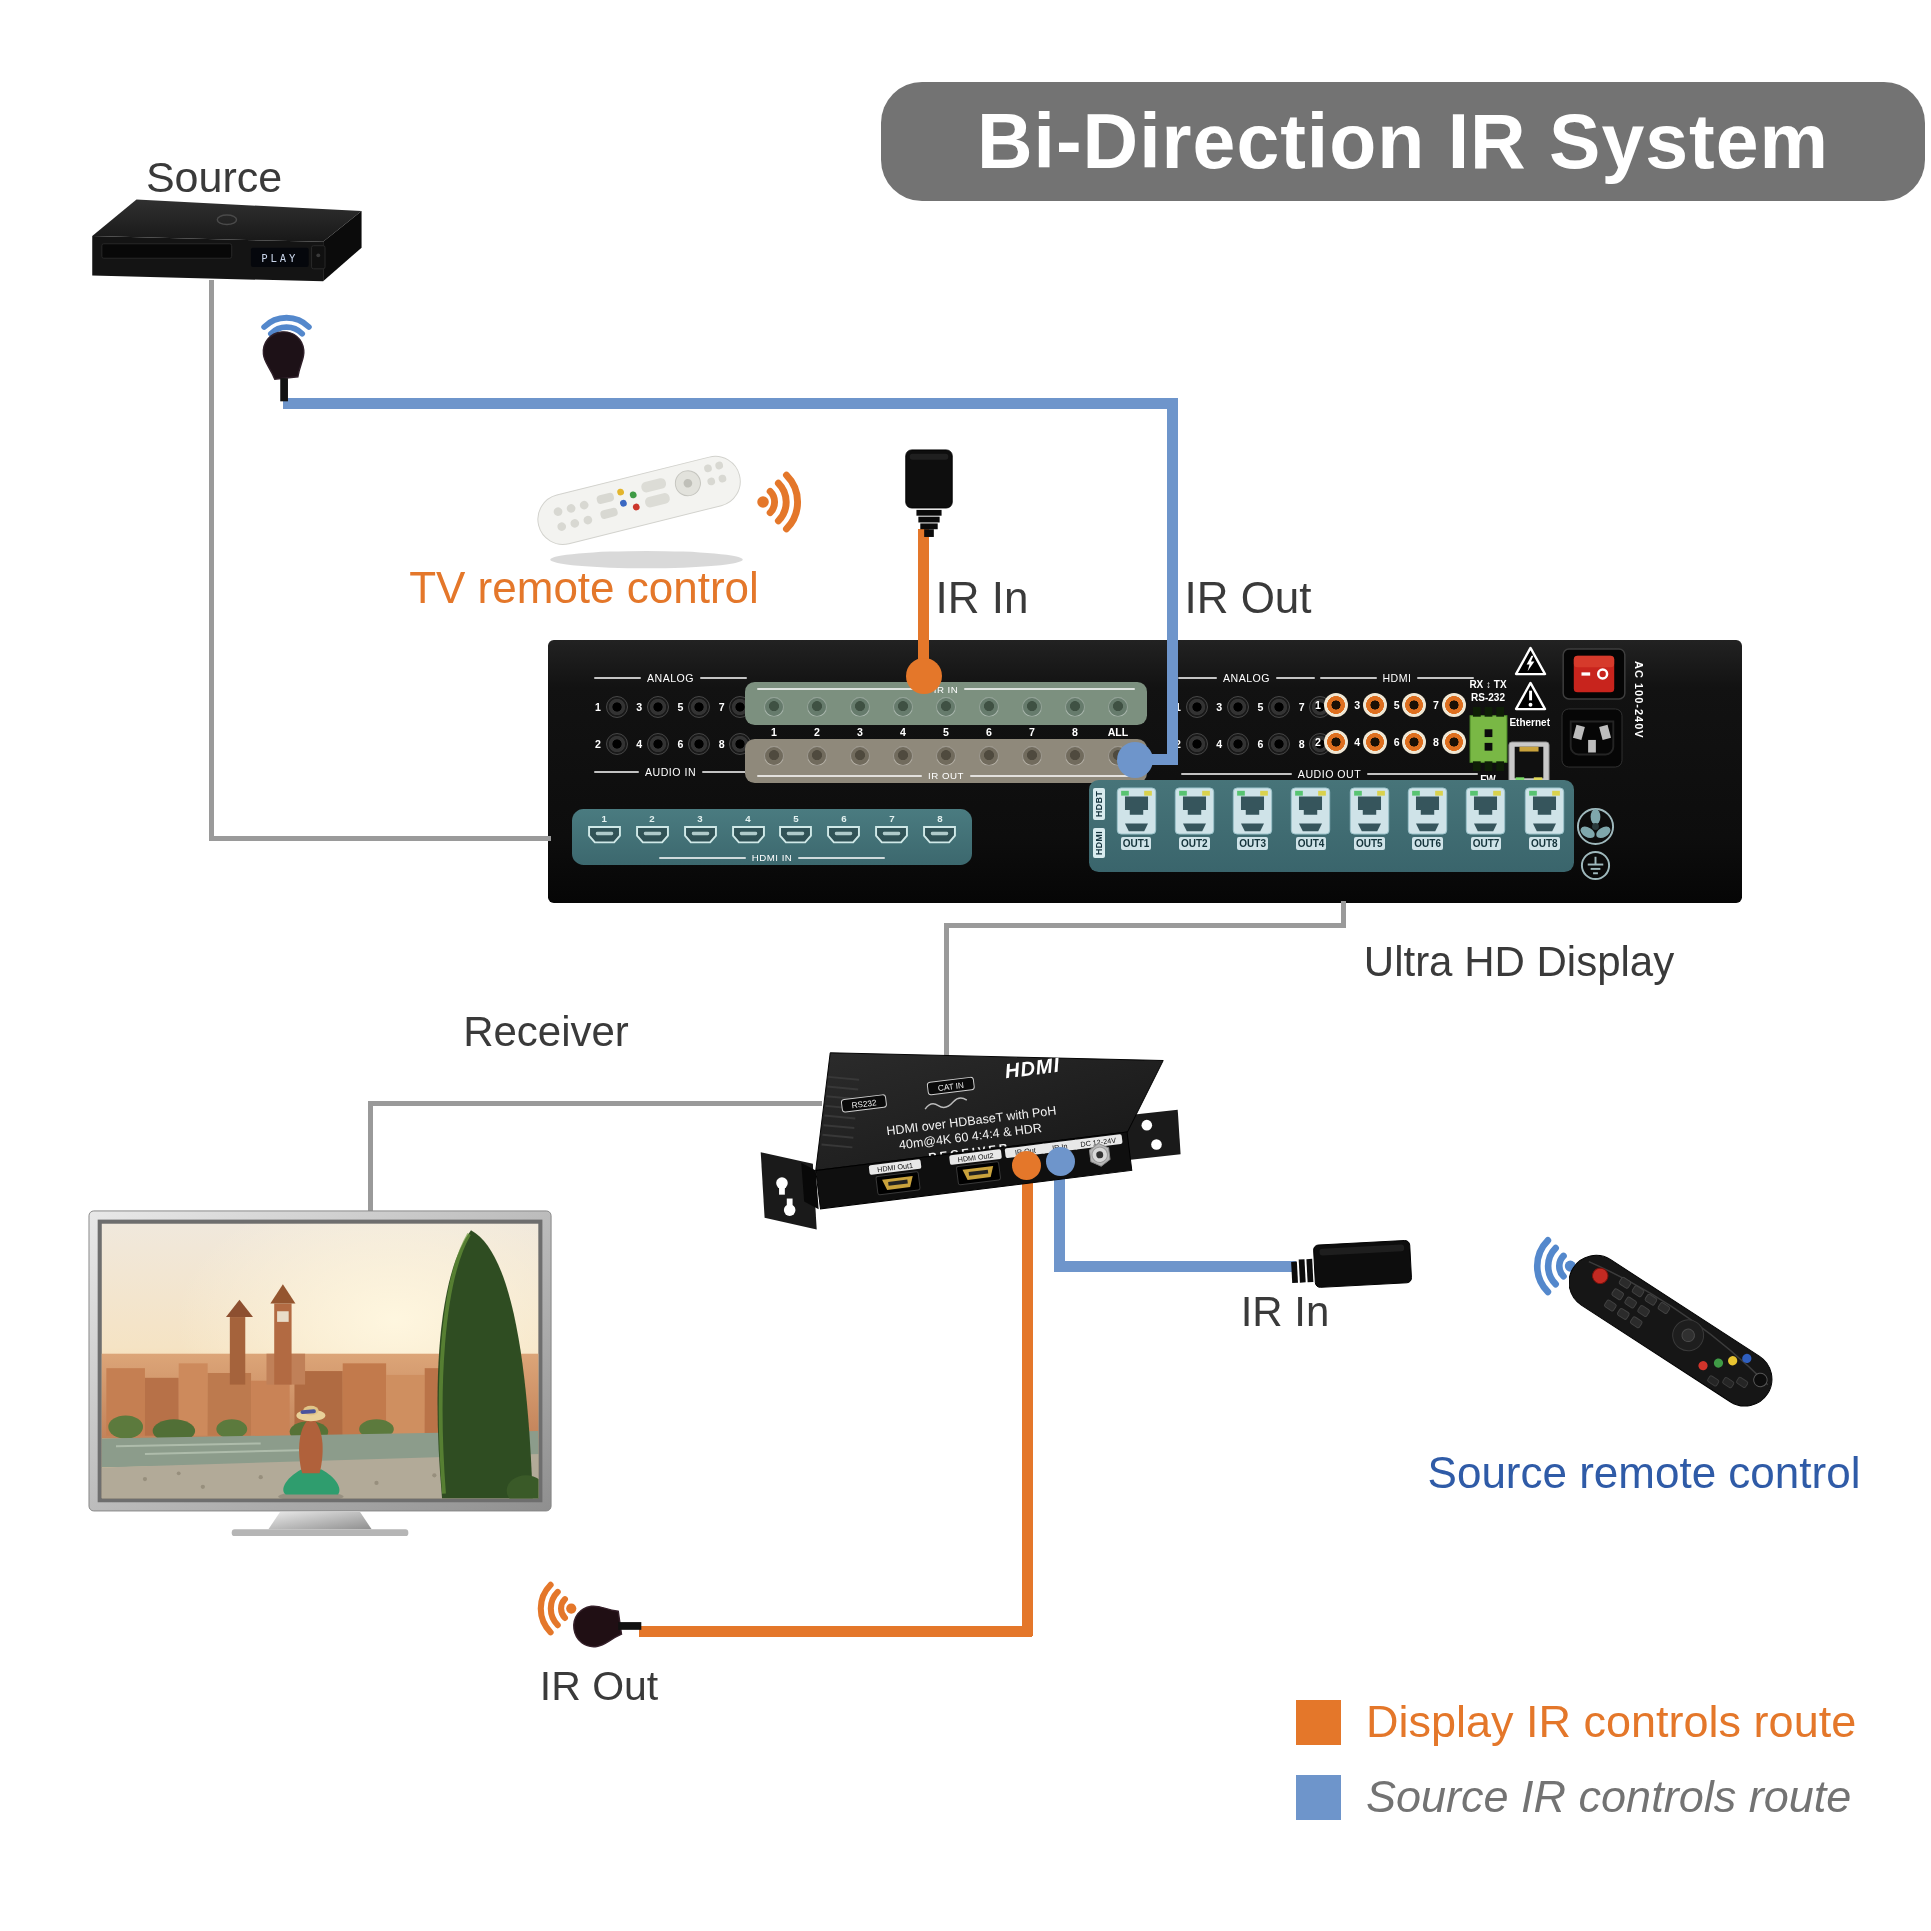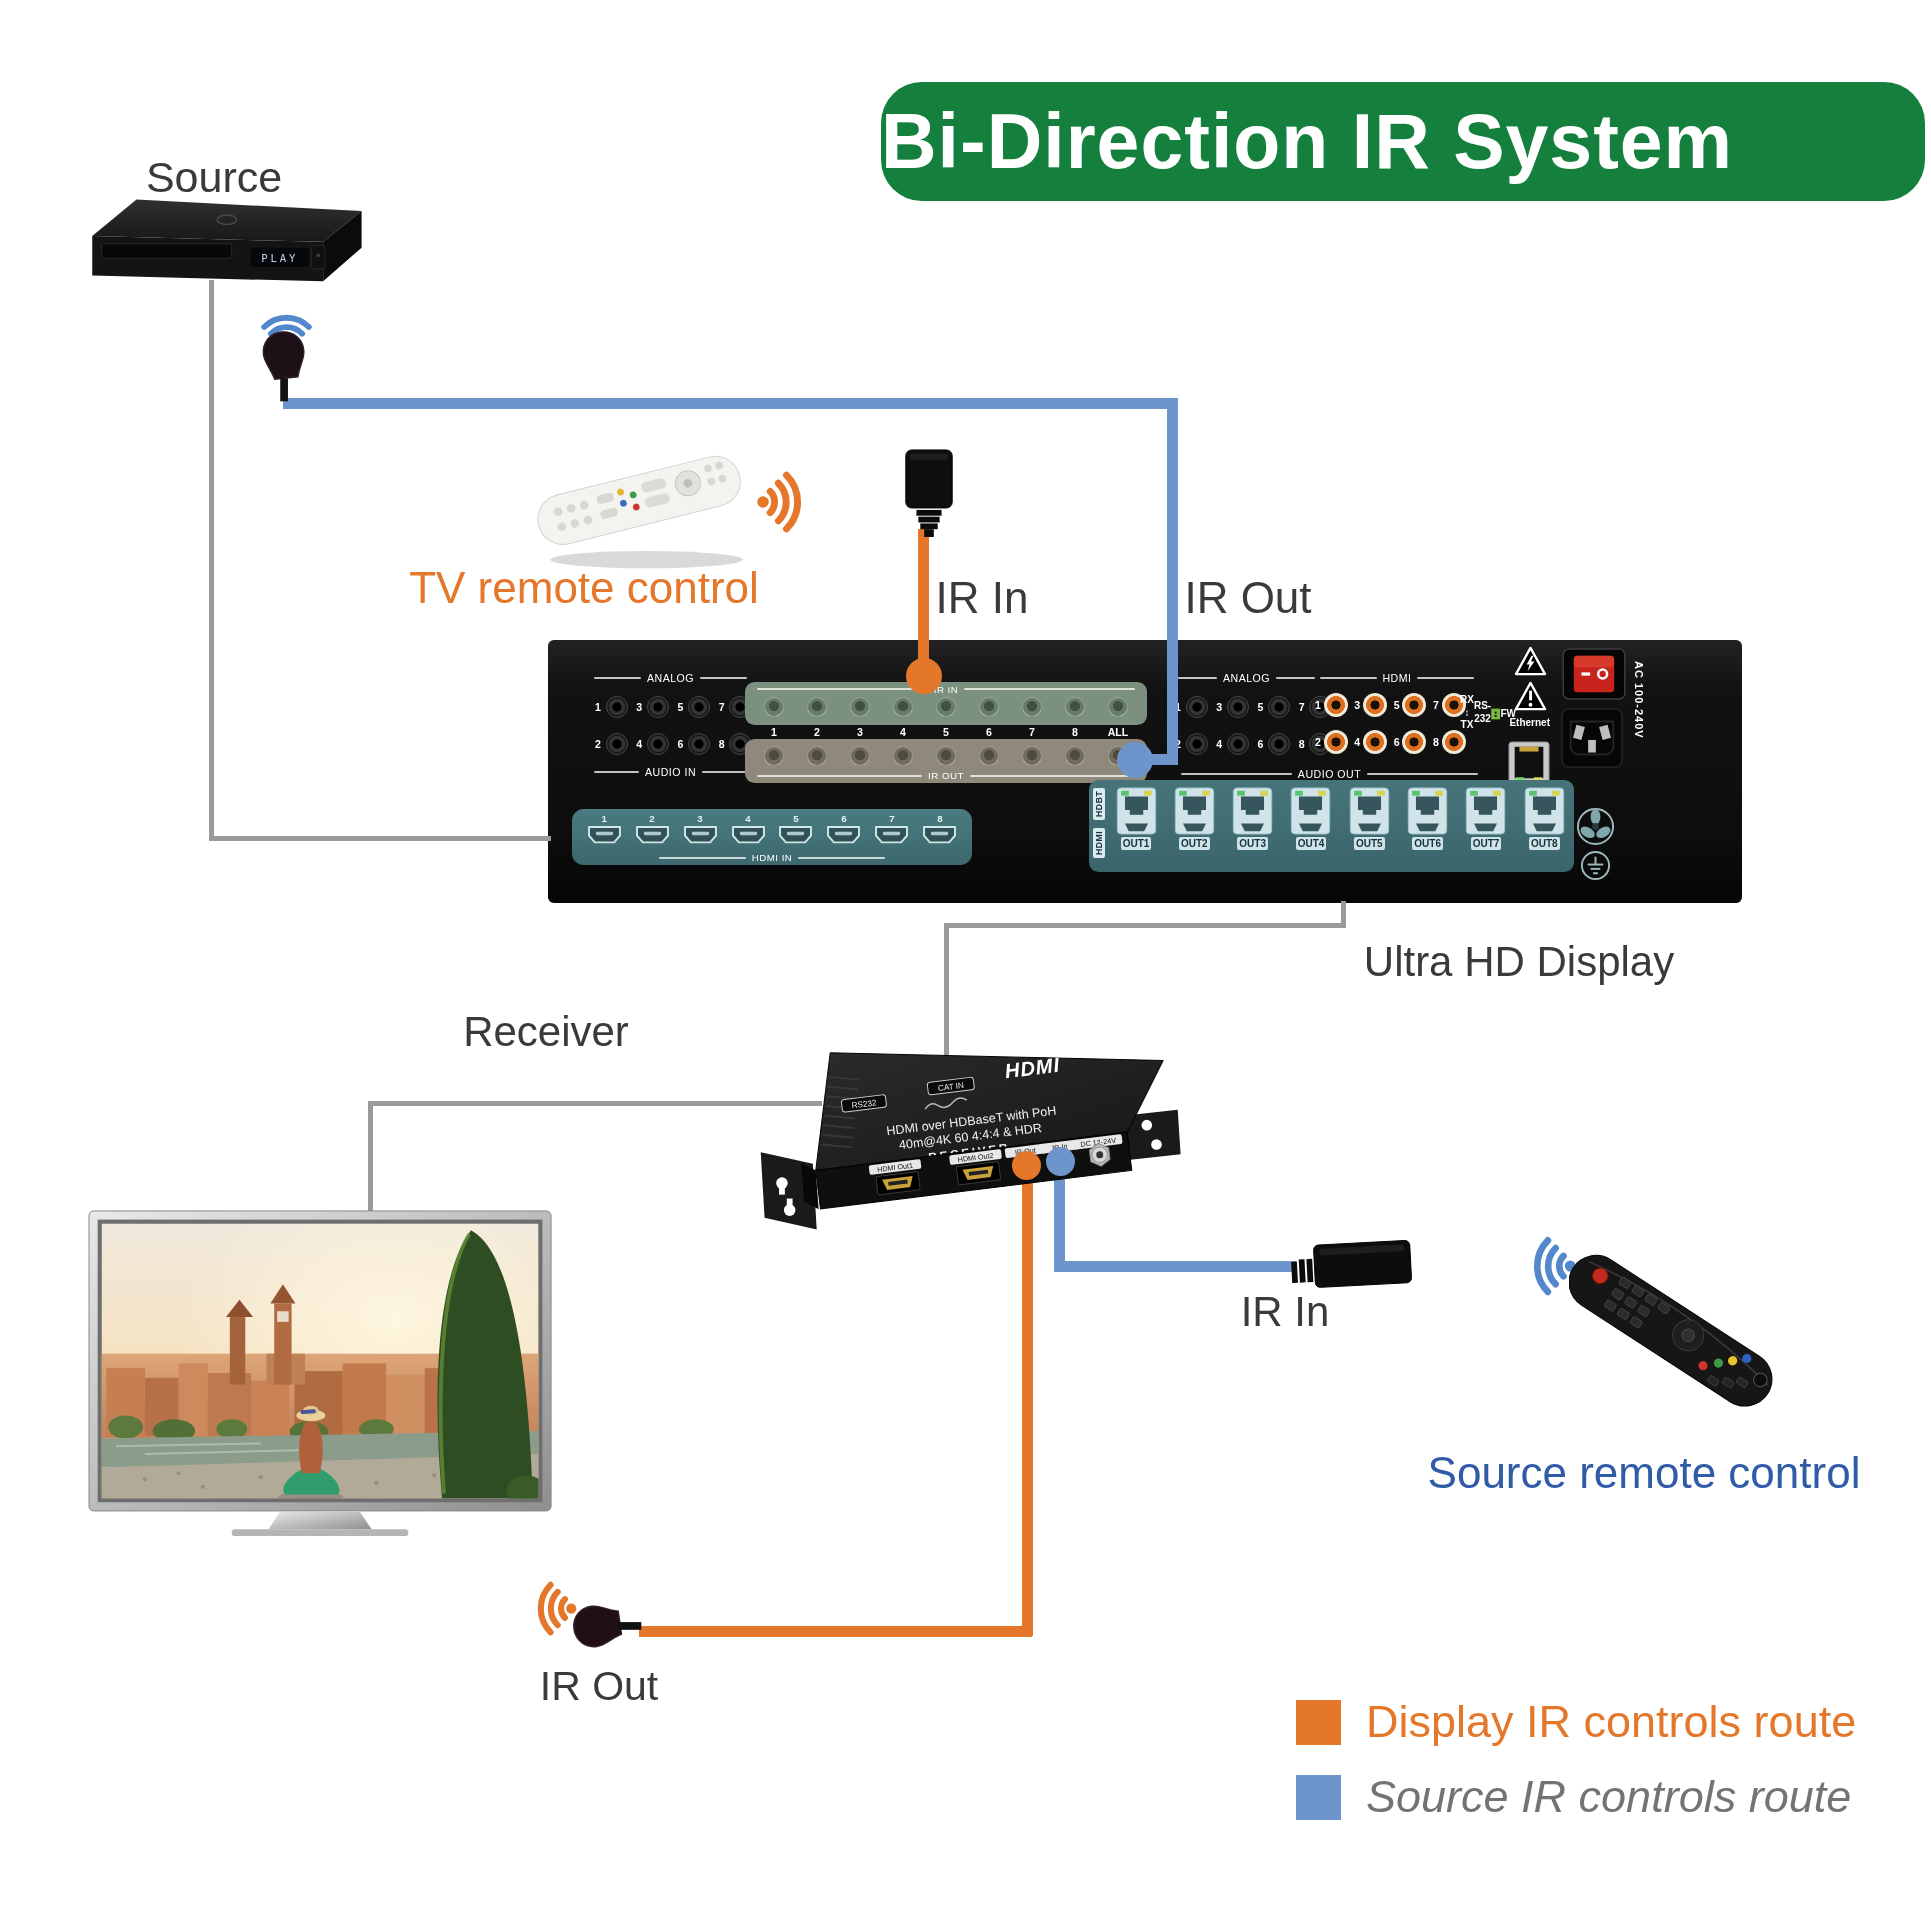"Bi-Direction IR System" .banner { background: #15803d -> #737373; justify-content: flex-start -> center }
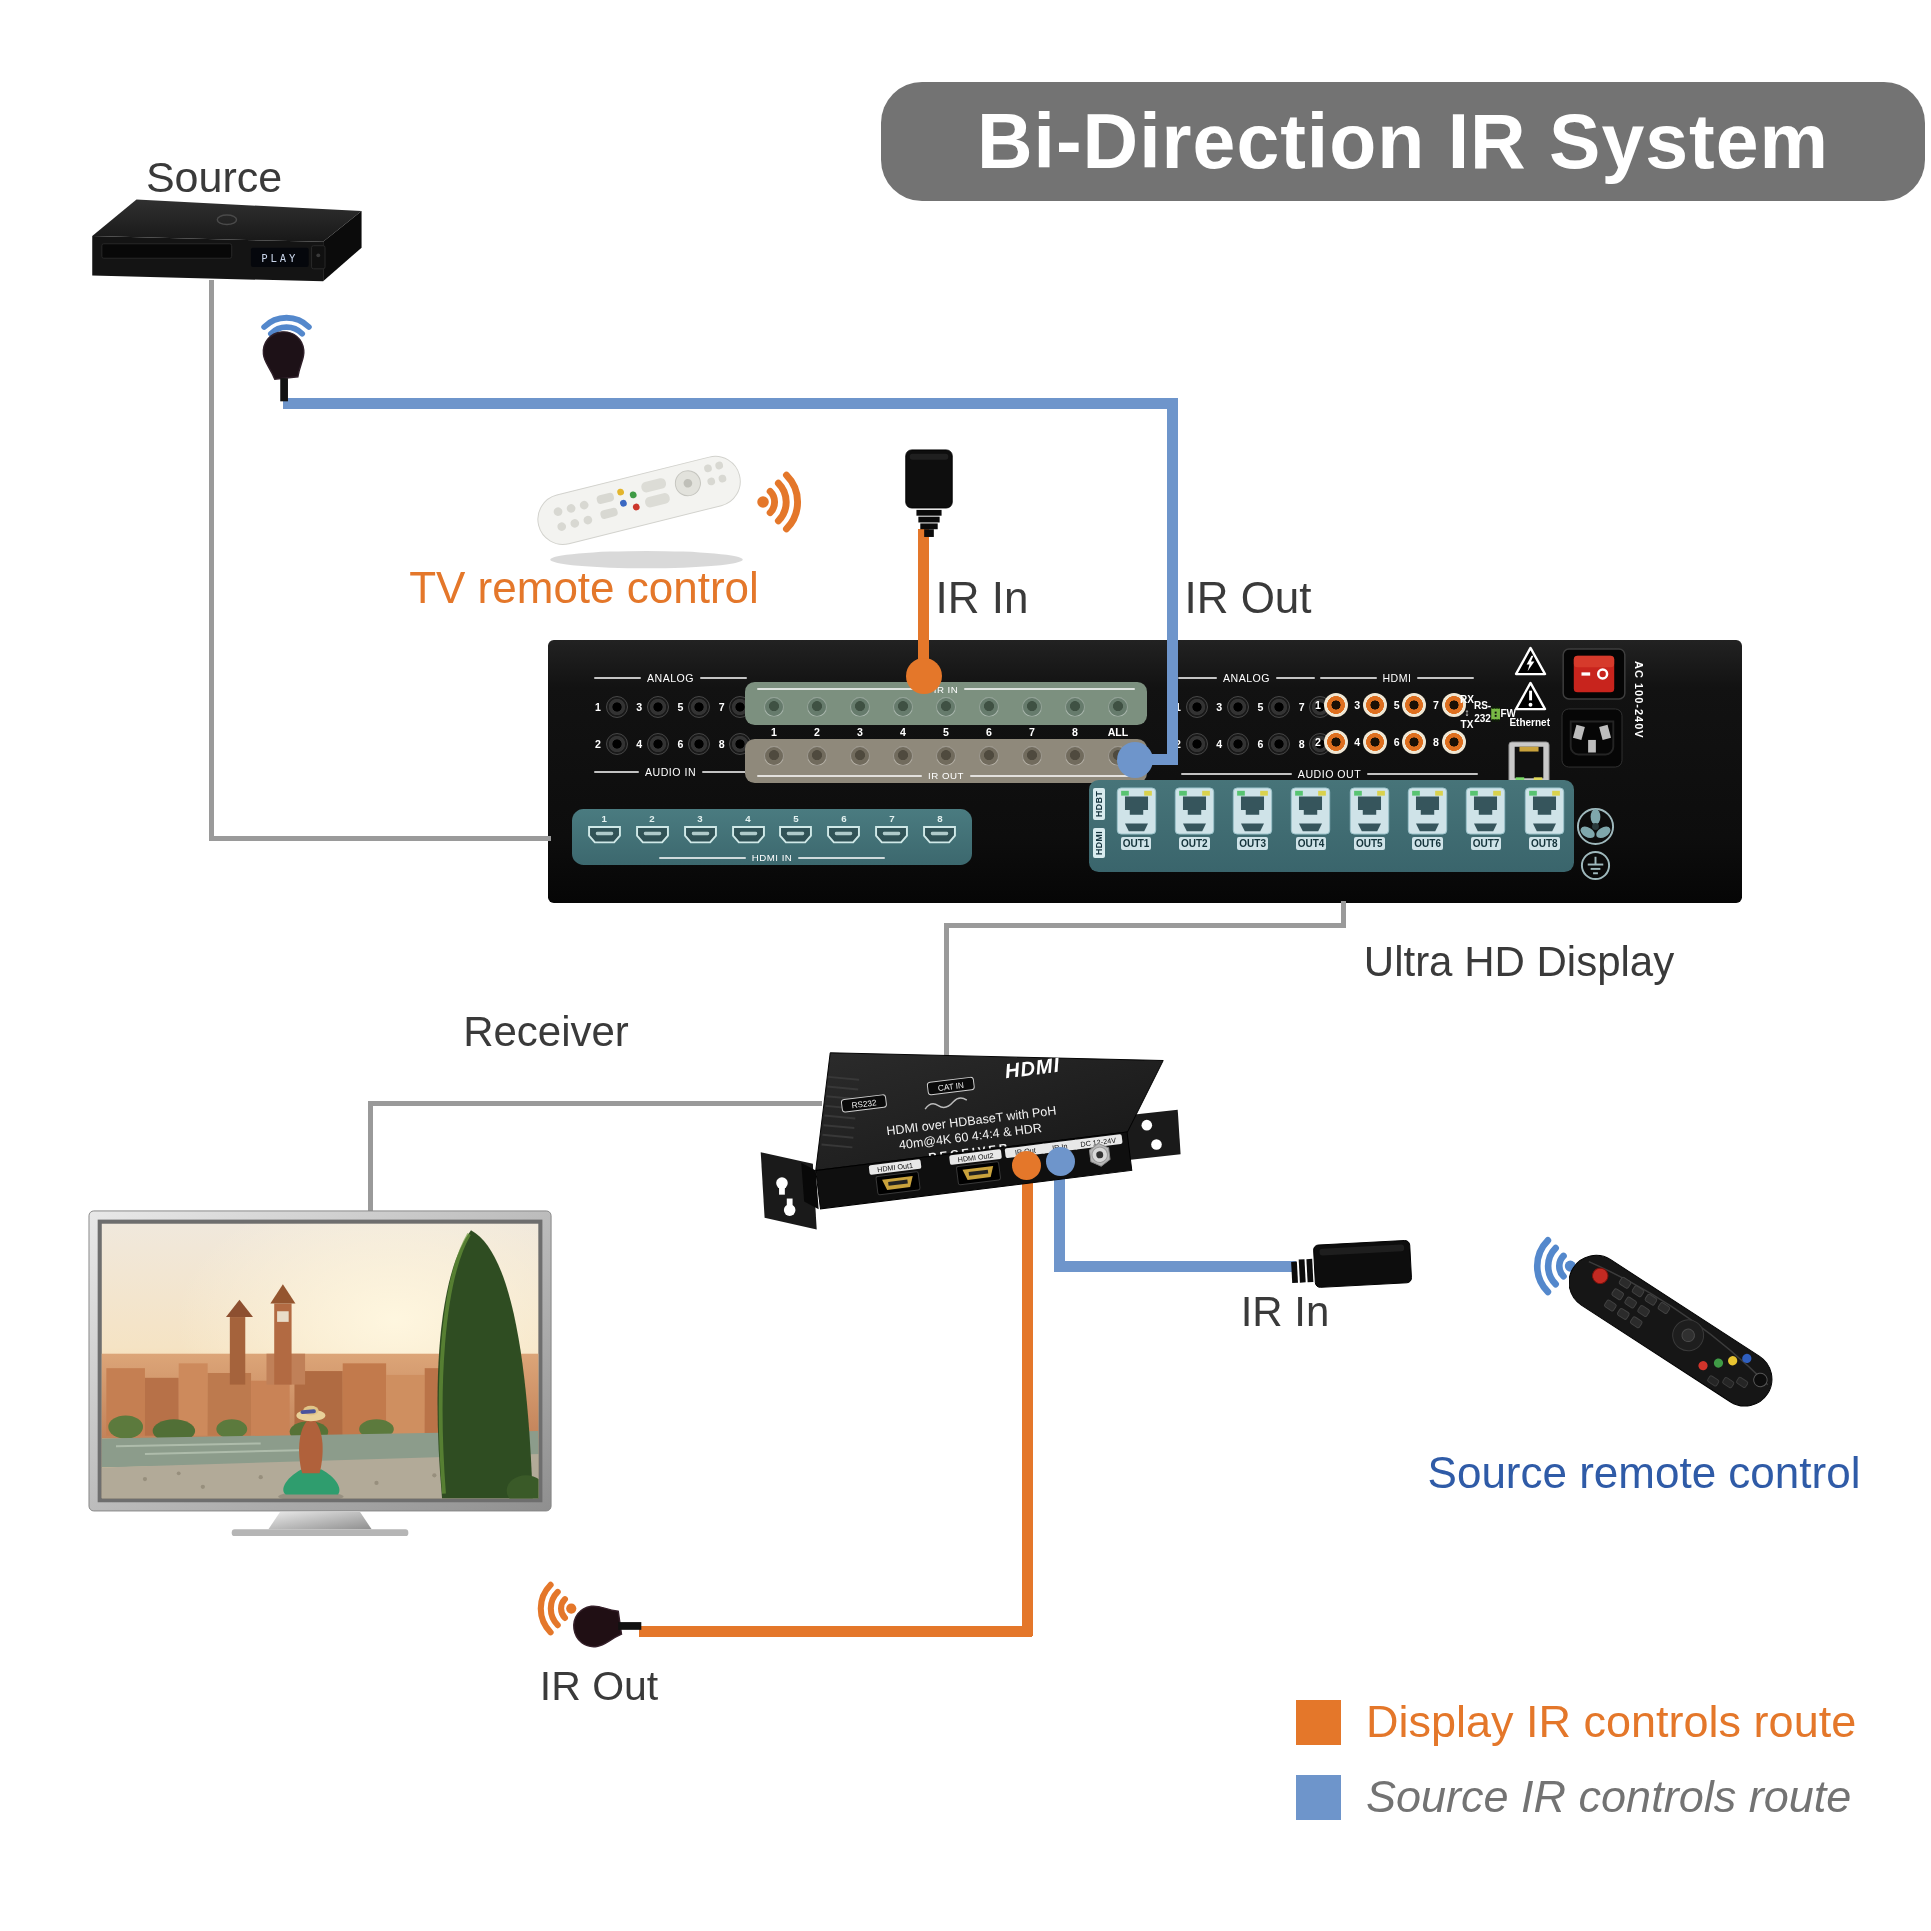"RX ↕ TX" .rs232 { flex-direction: row -> column }
